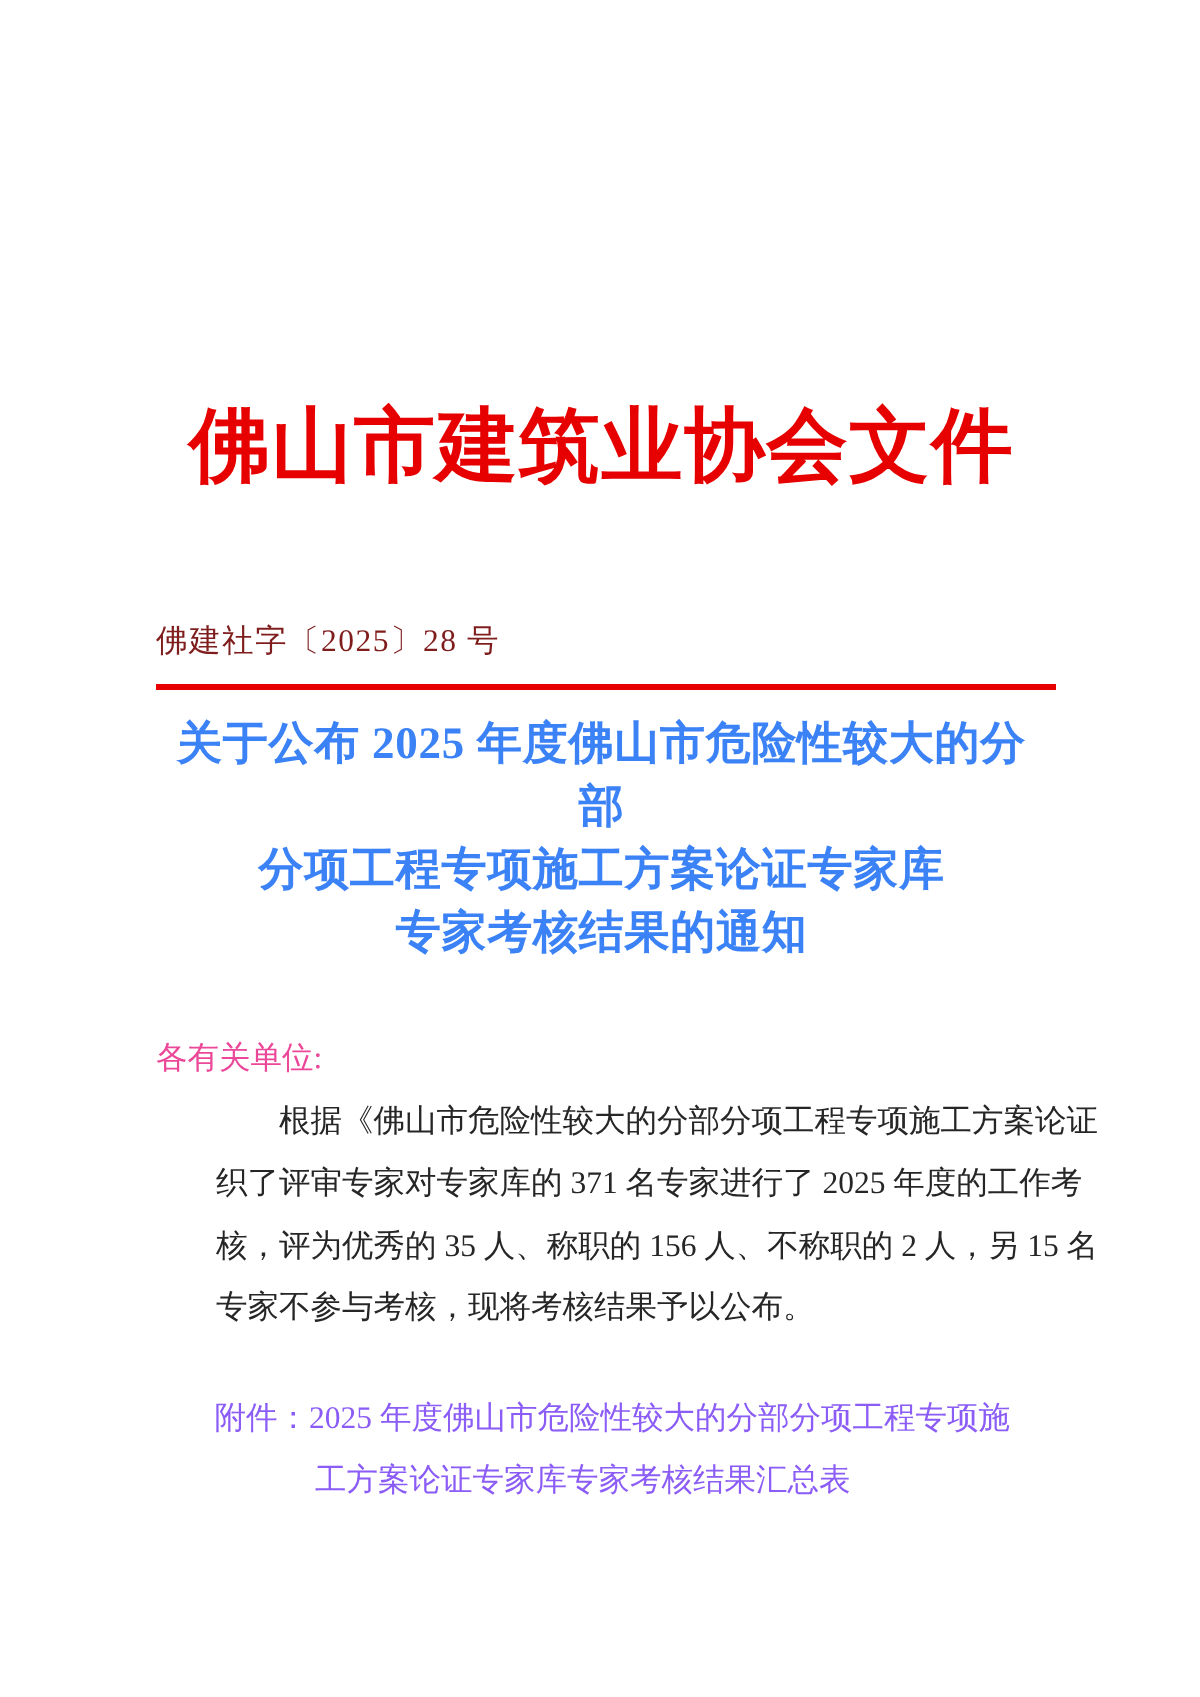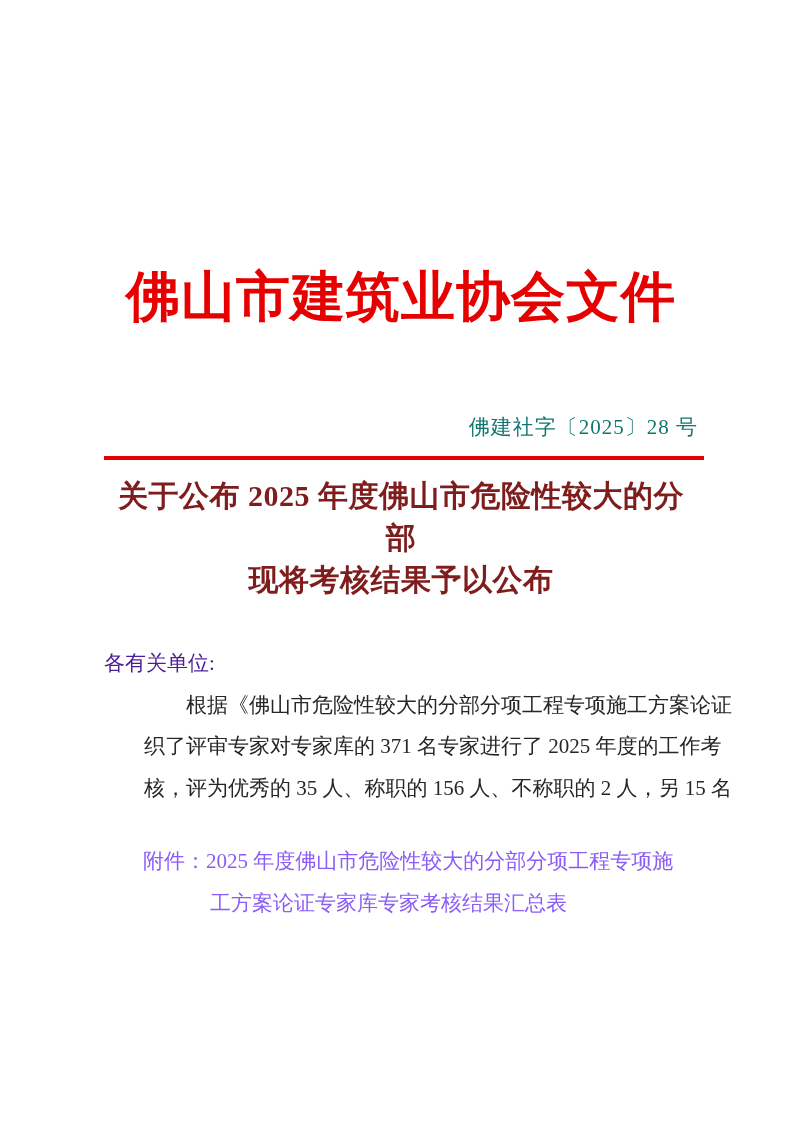"佛建社字〔2025〕28 号" .doc-number { color: #0f766e -> #7f1d1d; text-align: right -> left }
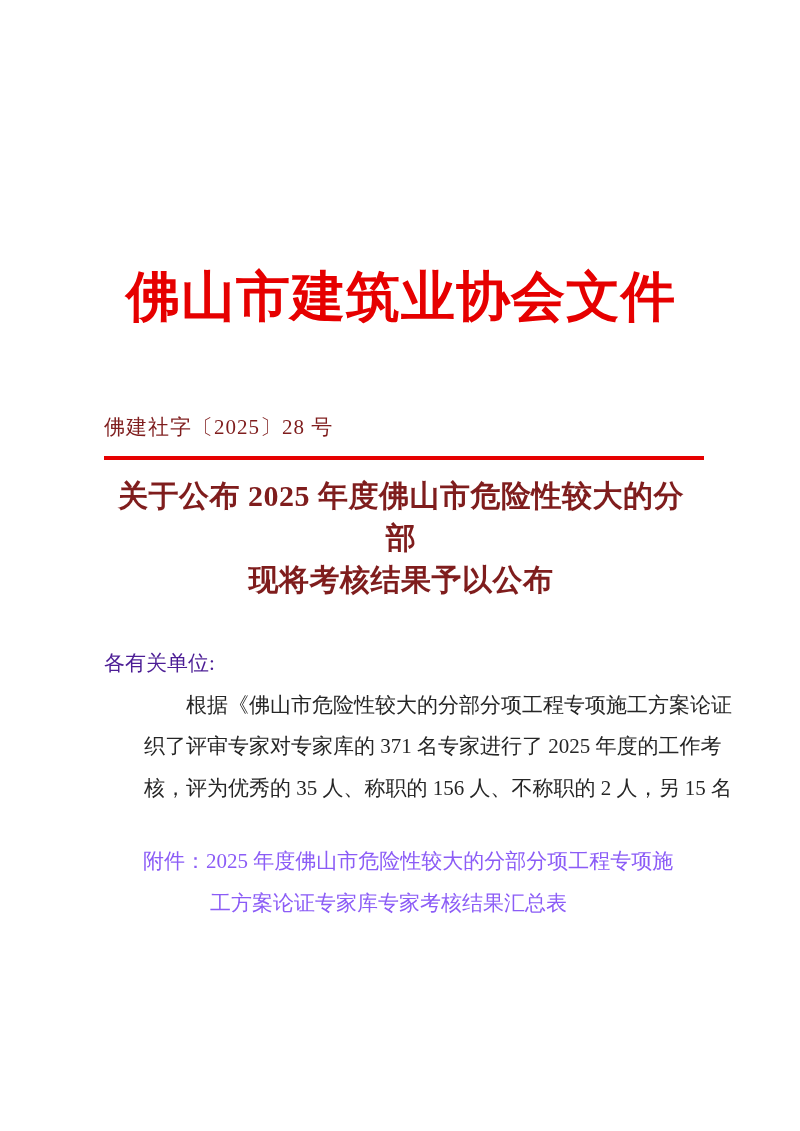"关于公布 2025 年度佛山市危险性较大的分部" .notice-title { color: #7f1d1d -> #3b82f6 }
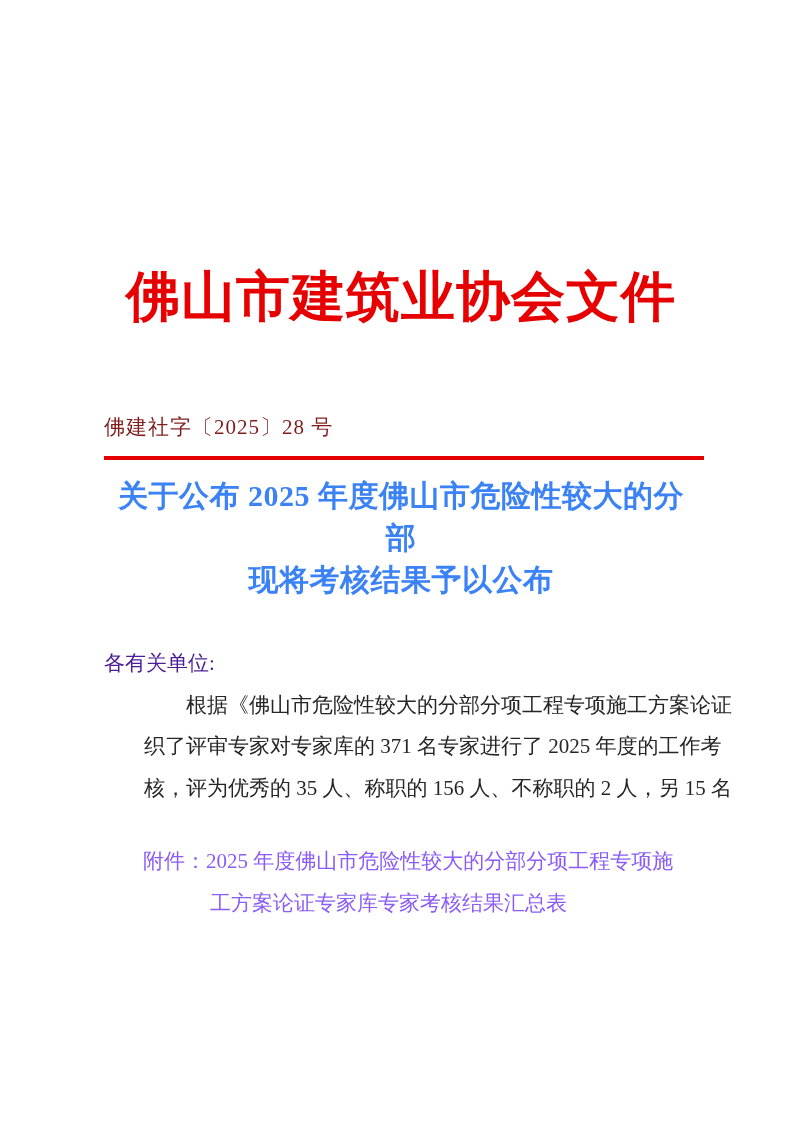"分项工程专项施工方案论证专家库" div { html: none -> <div>分项工程专项施工方案论证专家库</div> }
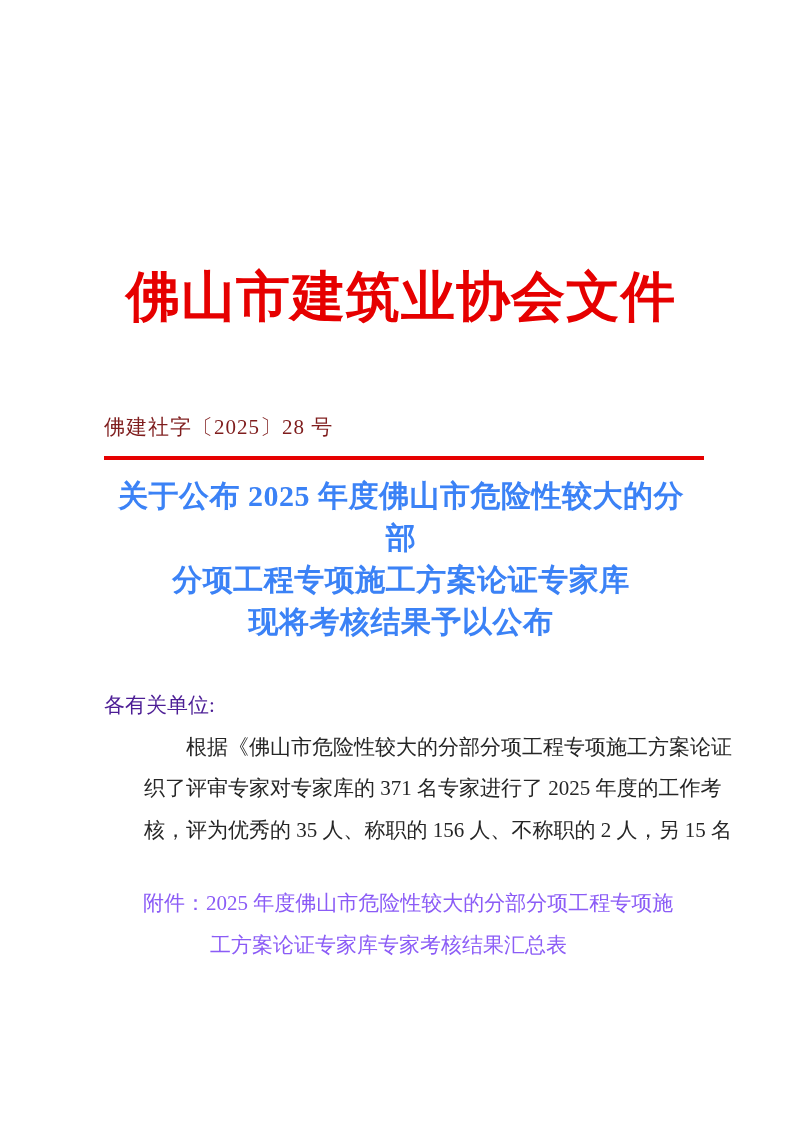"现将考核结果予以公布" div { text: 现将考核结果予以公布 -> 专家考核结果的通知 }
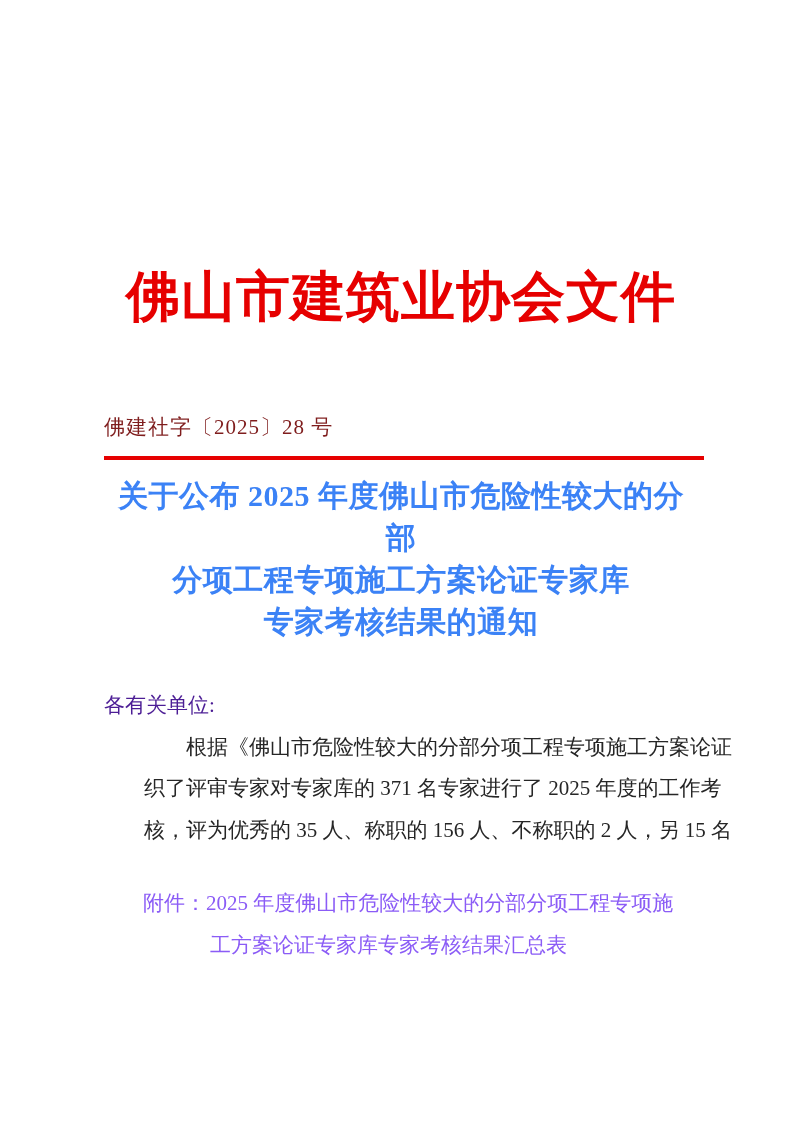"各有关单位:" .salutation { color: #4c1d95 -> #ec4899 }
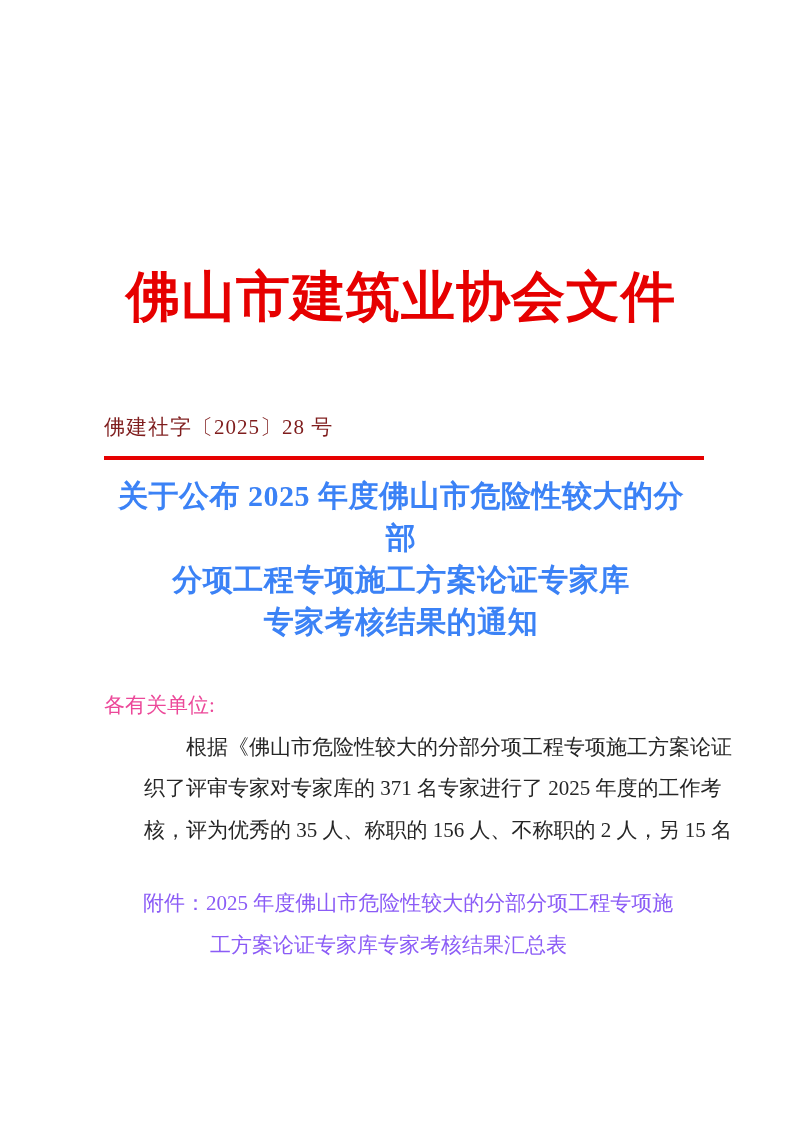"专家不参与考核，现将考核结果予以公布。" div.body-line { html: none -> <div>专家不参与考核，现将考核结果予以公布。</div> }
